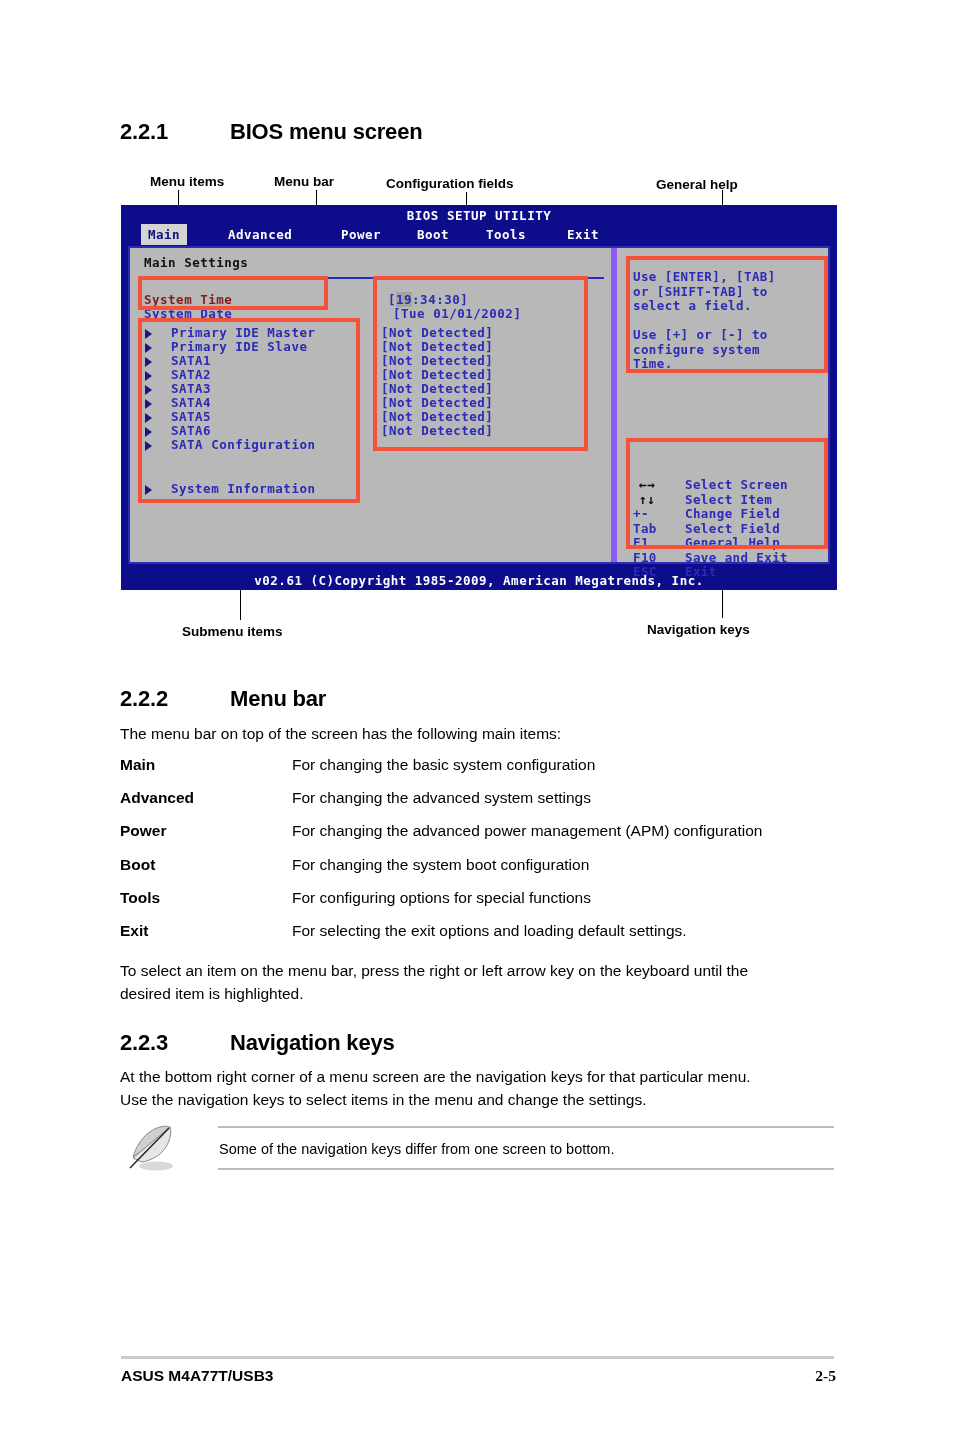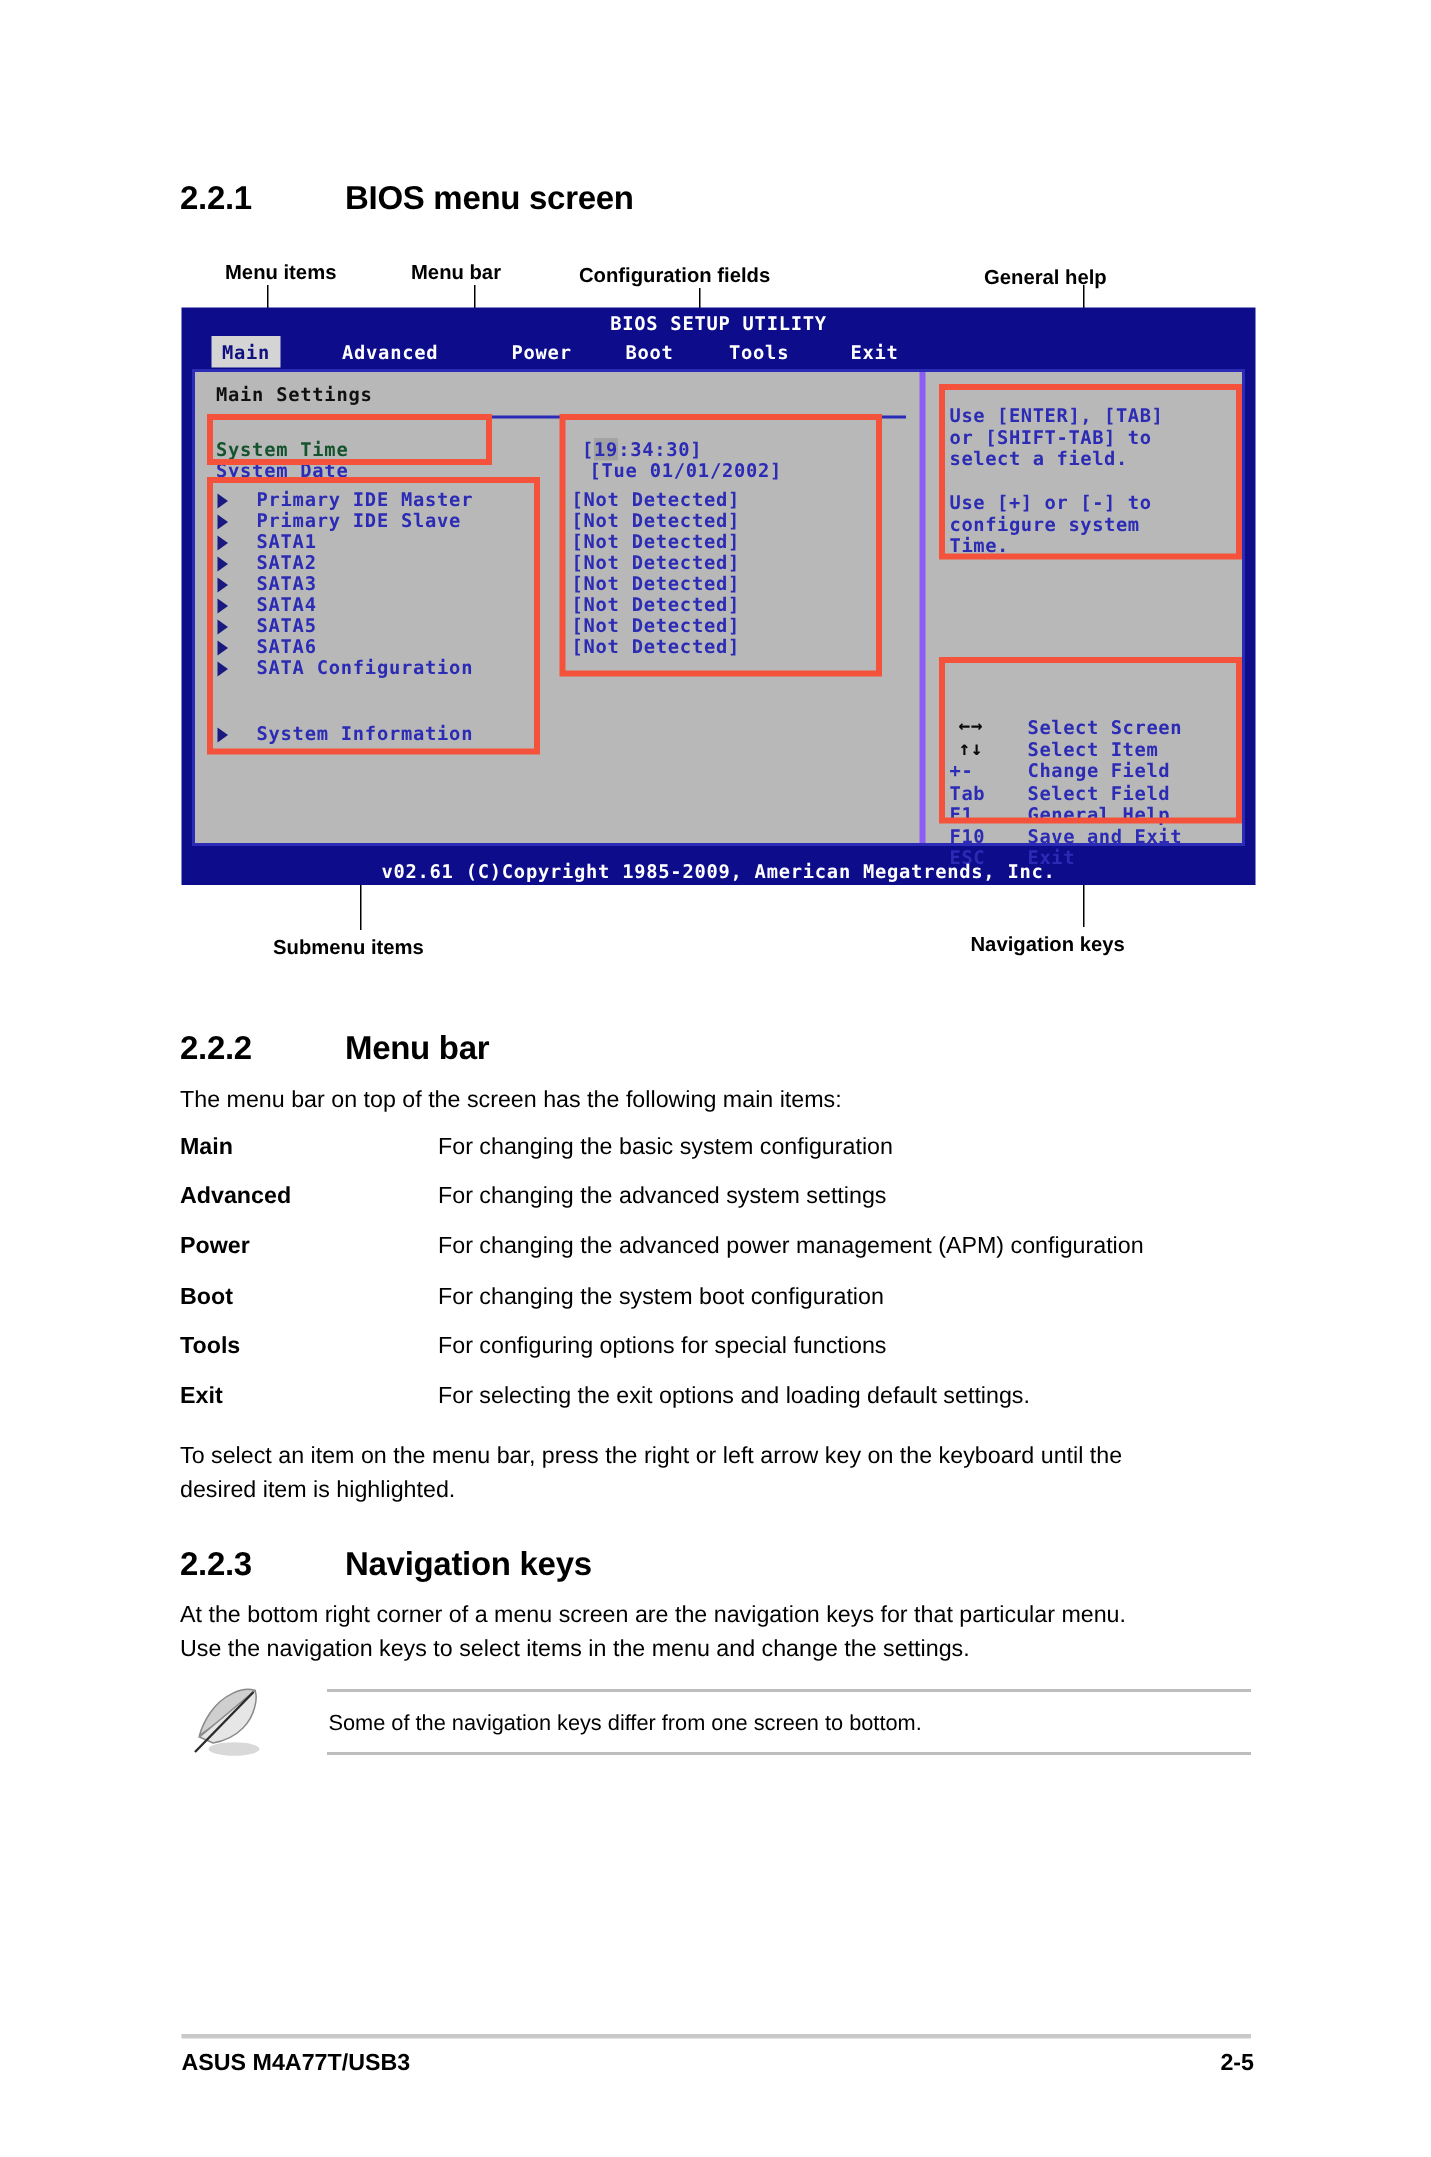"Main Settings" .panel-left { border-right: 4px solid #8b5cf6 -> 6px solid #8b5cf6 }
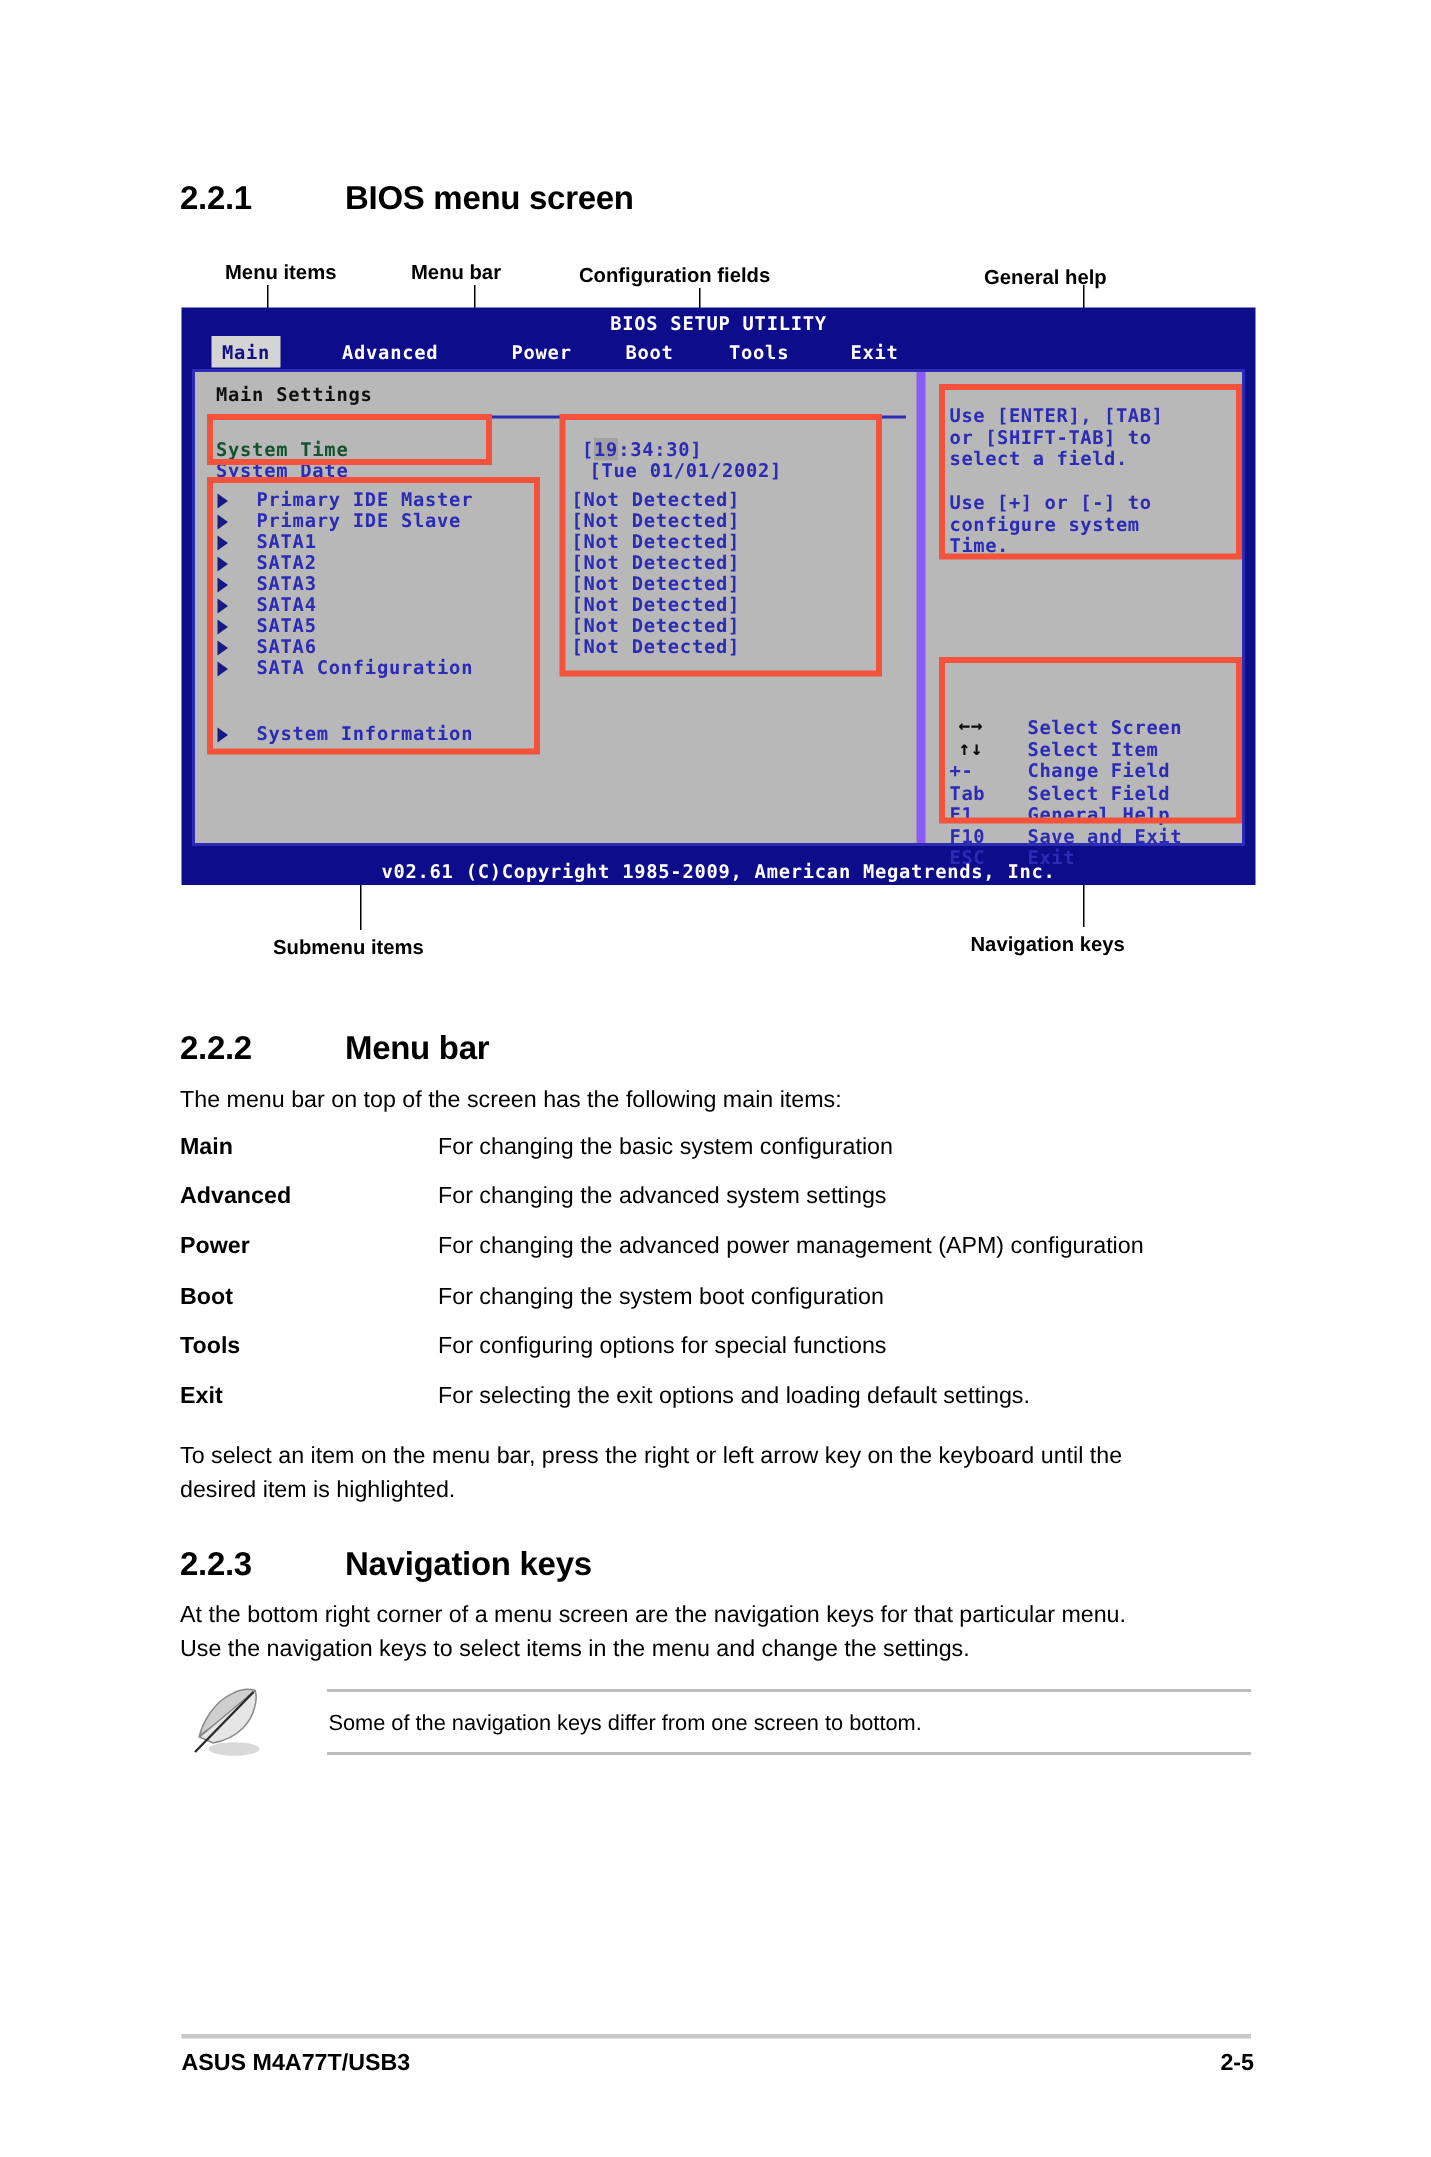"System Time" .row.sel { color: #14532d -> #7f1d1d }
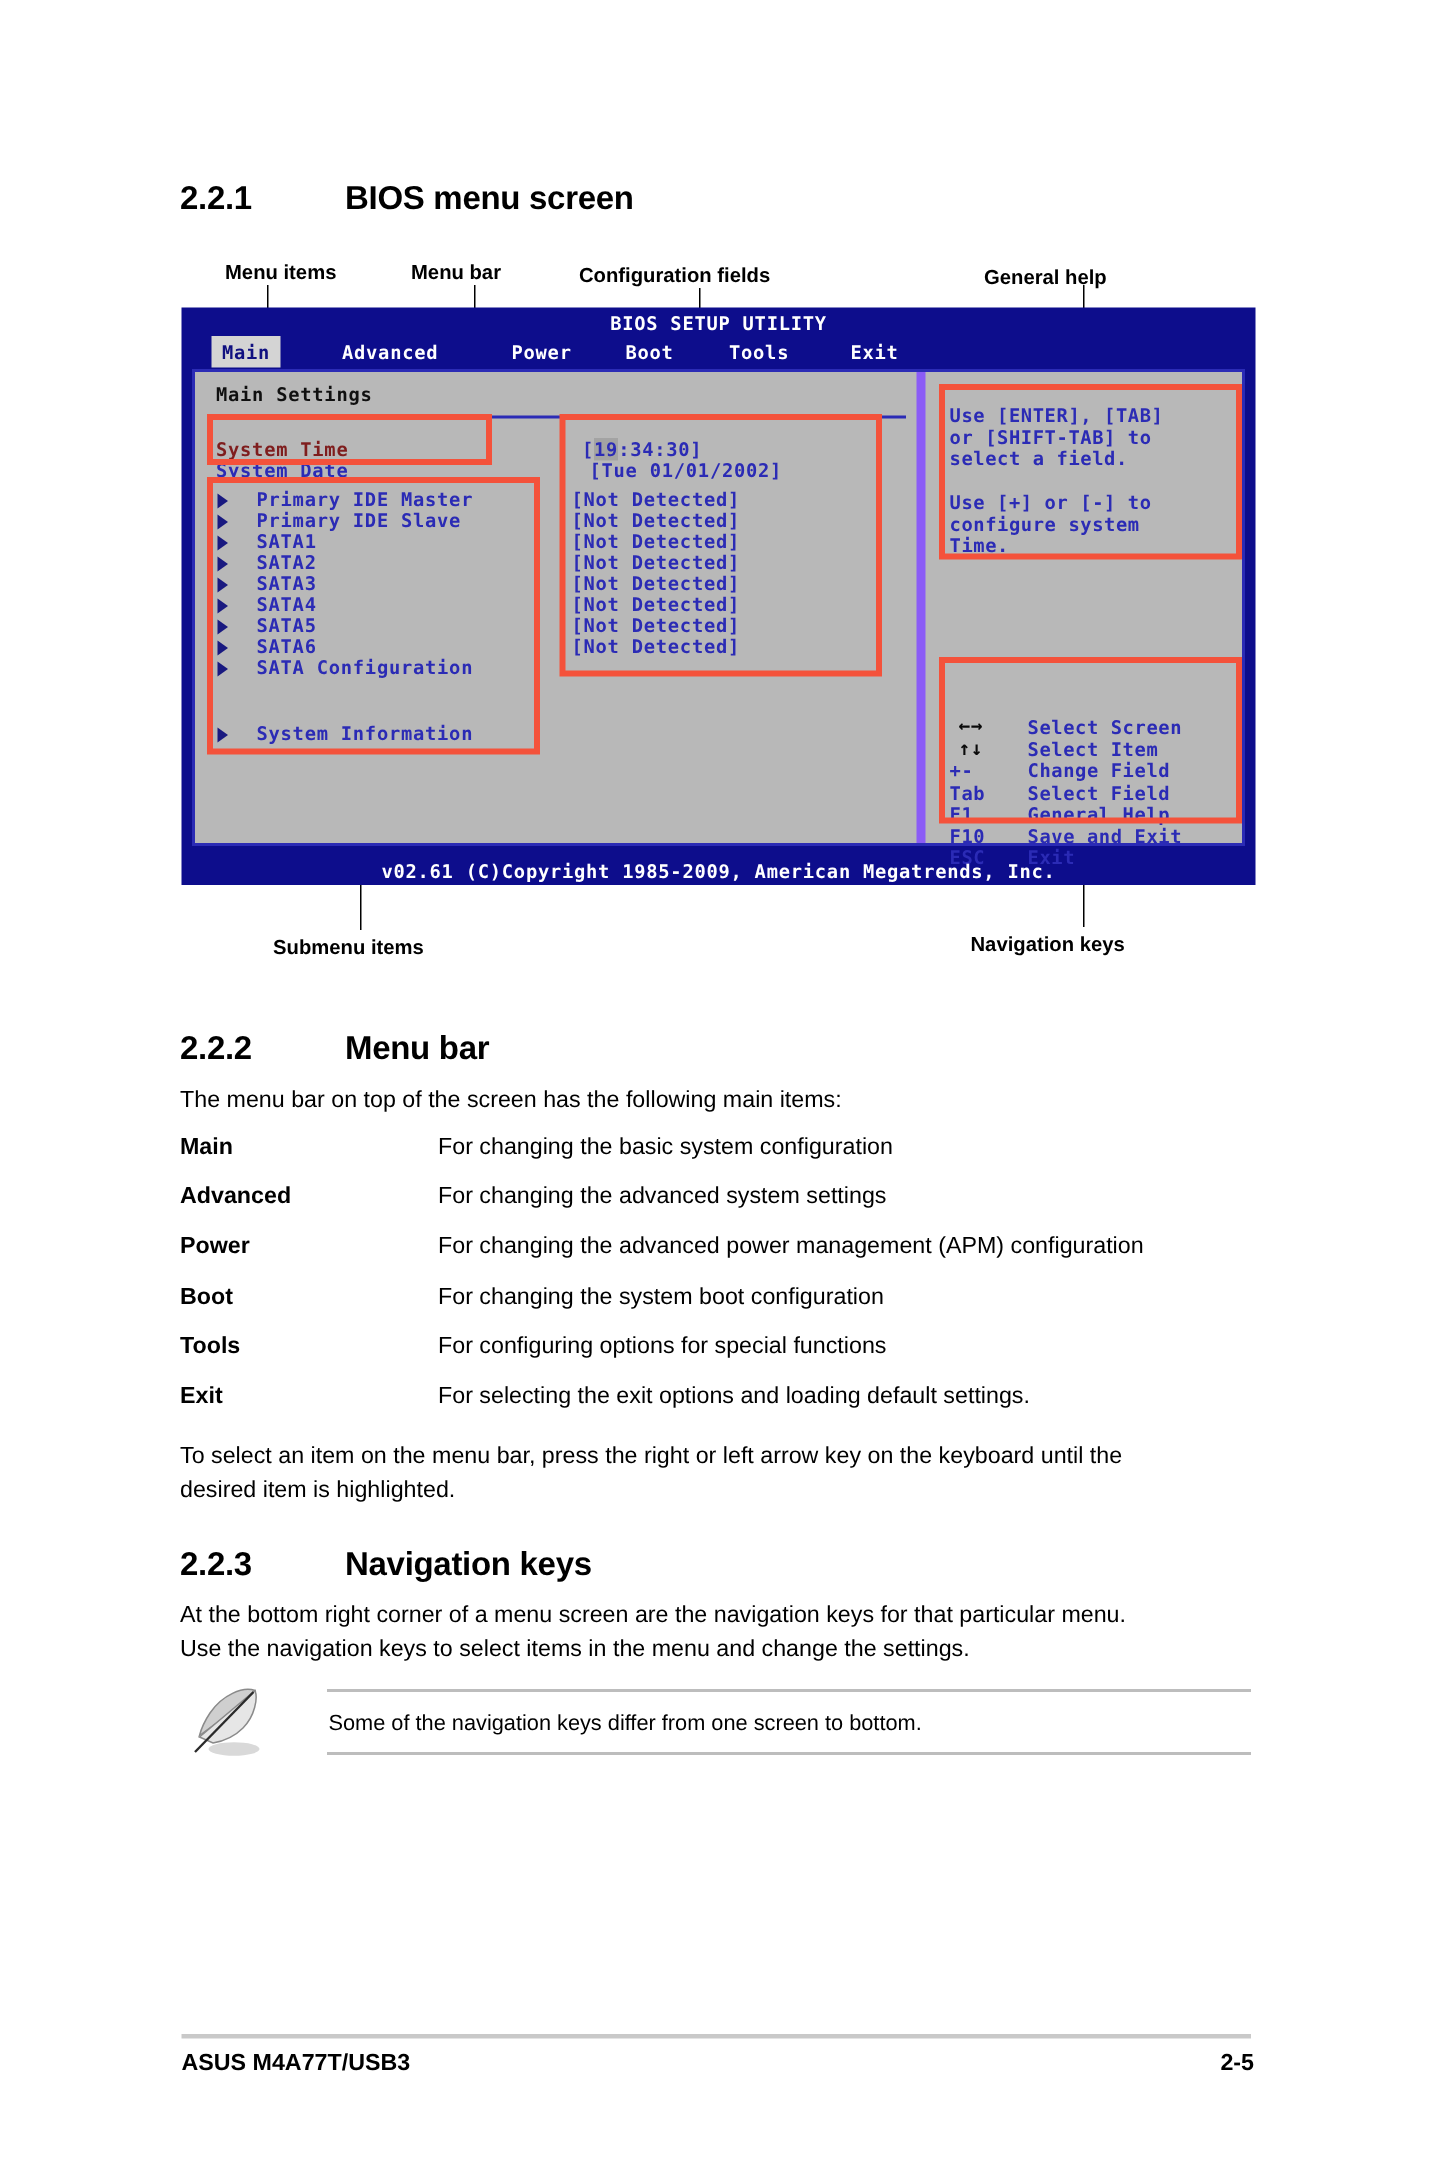"2-5" .footer-right { font-family: none -> Liberation Serif, serif }
